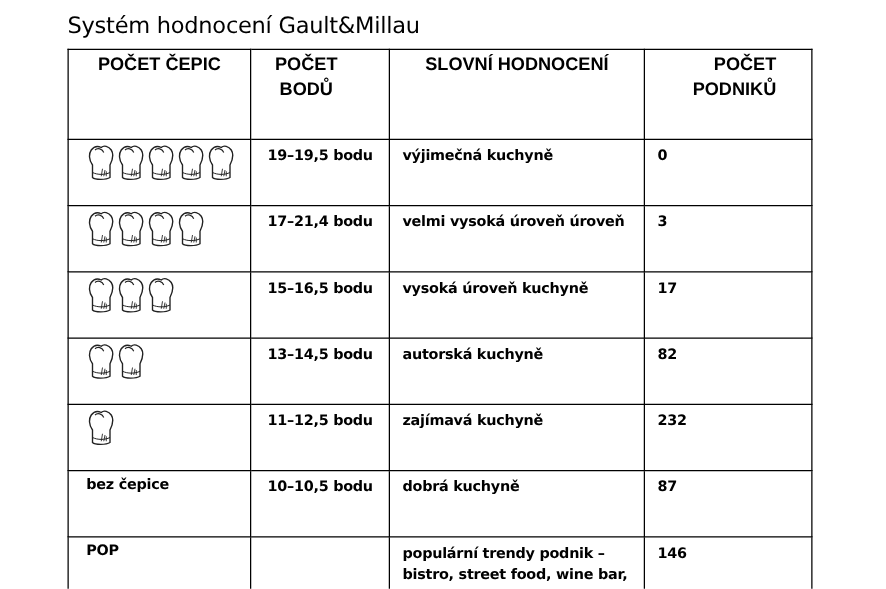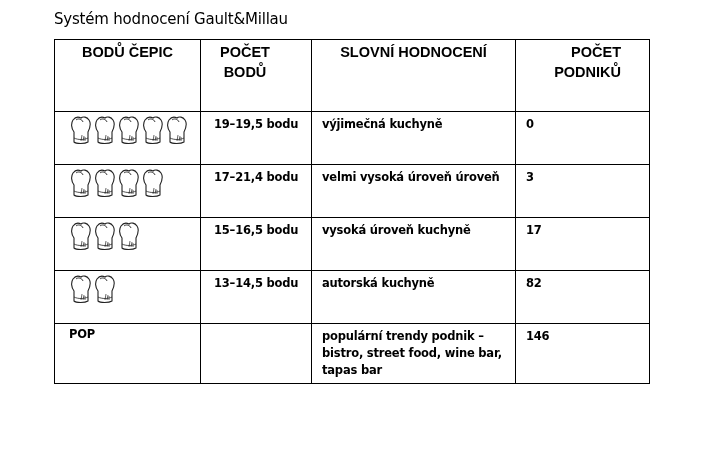"Systém hodnocení Gault&Millau" .caption { font-size: 15px -> 18px }
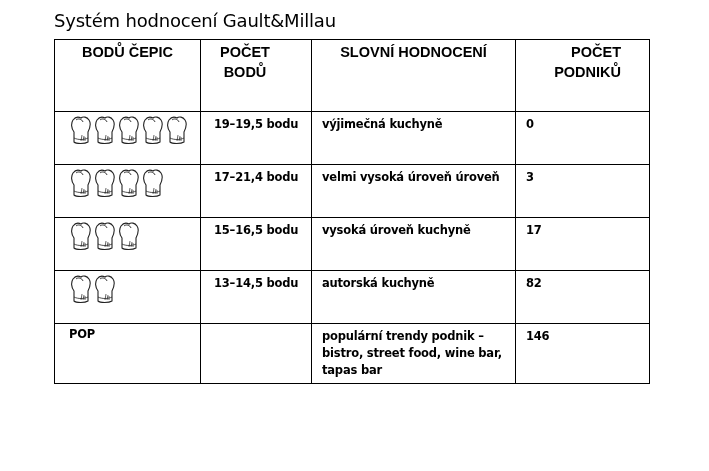"BODŮ ČEPIC" th { text: BODŮ -> POČET }
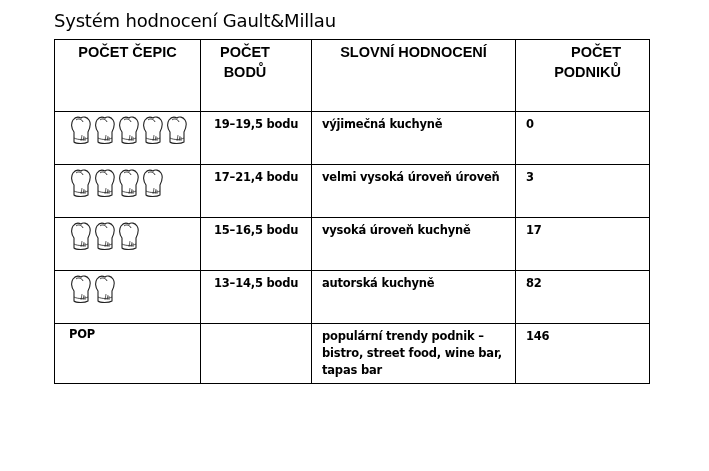"11–12,5 bodu" tr { html: none -> <tr> <td> <div> <span><svg> <path></path> <path></path> <path></path> <path></path> </svg></span> </div> </td> <td><span>11–12,5 bodu</span></td> <td><span>zajímavá kuchyně</span></td> <td><span>232</span></td> </tr> }
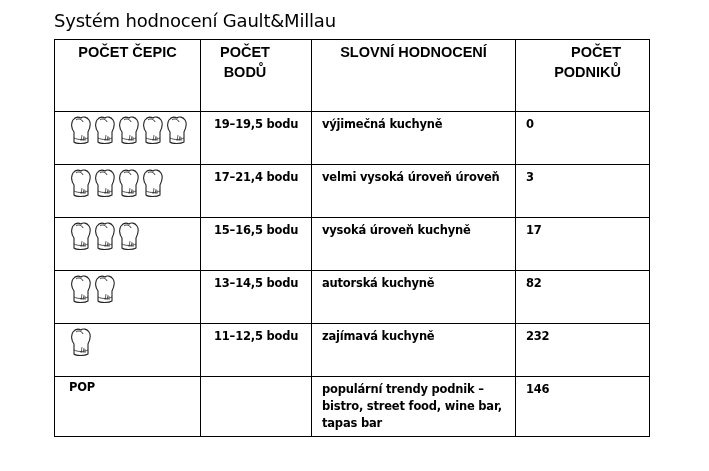"bez čepice" tr { html: none -> <tr> <td><span>bez čepice</span></td> <td><span>10–10,5 bodu</span></td> <td><span>dobrá kuchyně</span></td> <td><span>87</span></td> </tr> }
